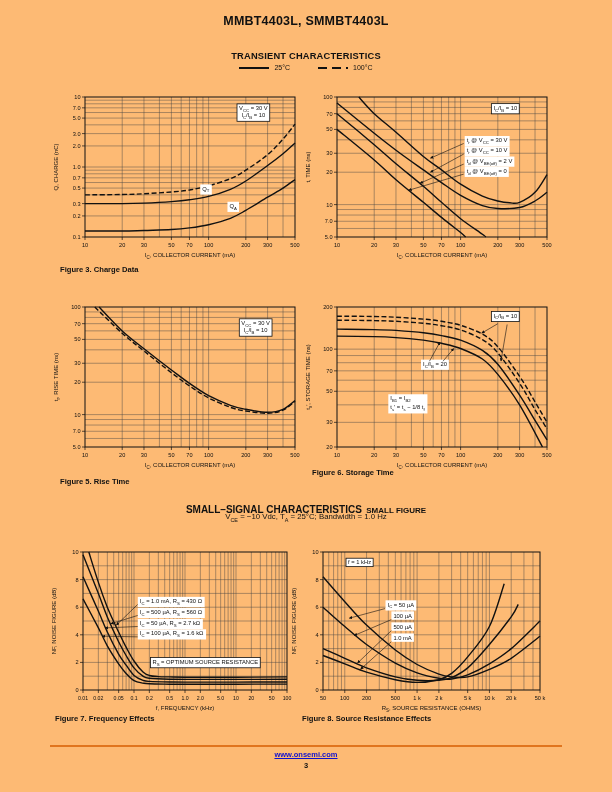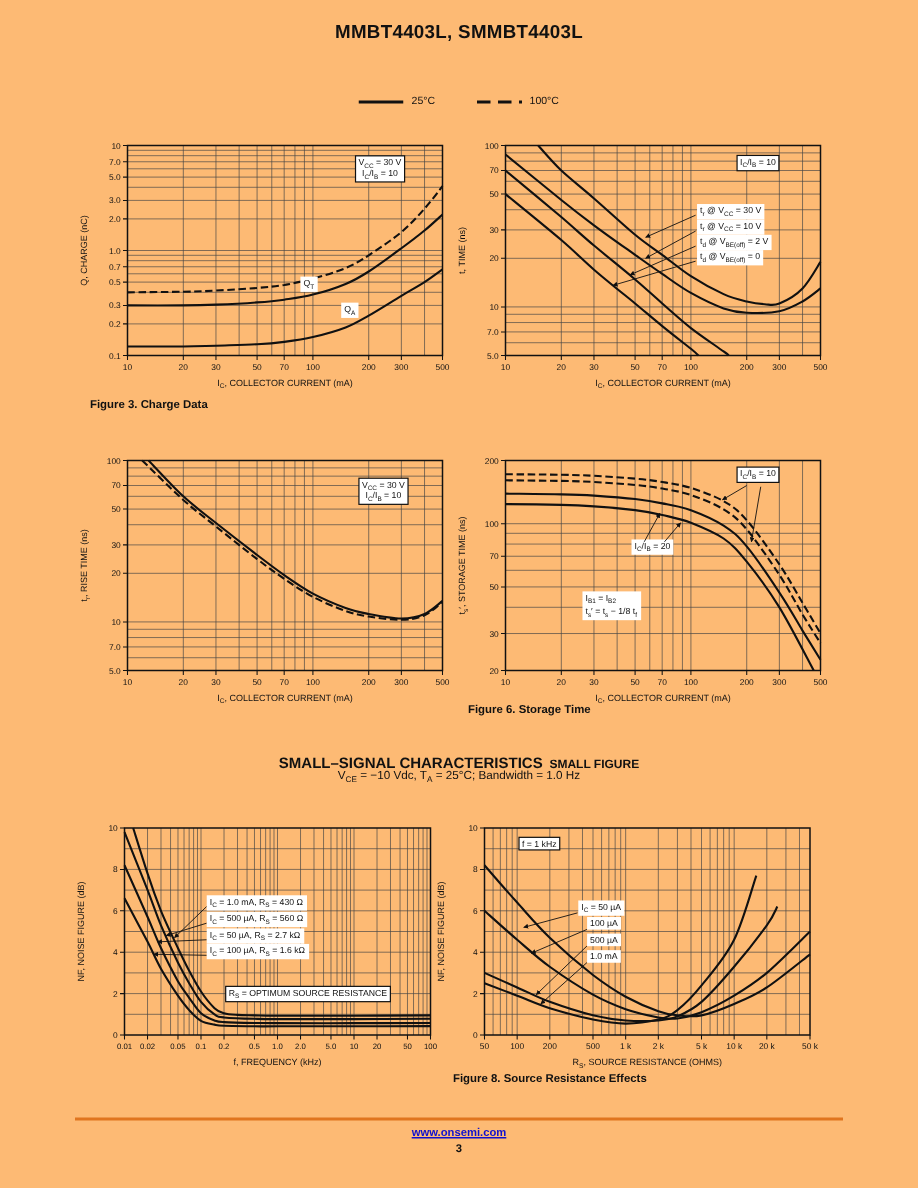"TRANSIENT CHARACTERISTICS" div.centered { html: none -> <div>TRANSIENT CHARACTERISTICS</div> }
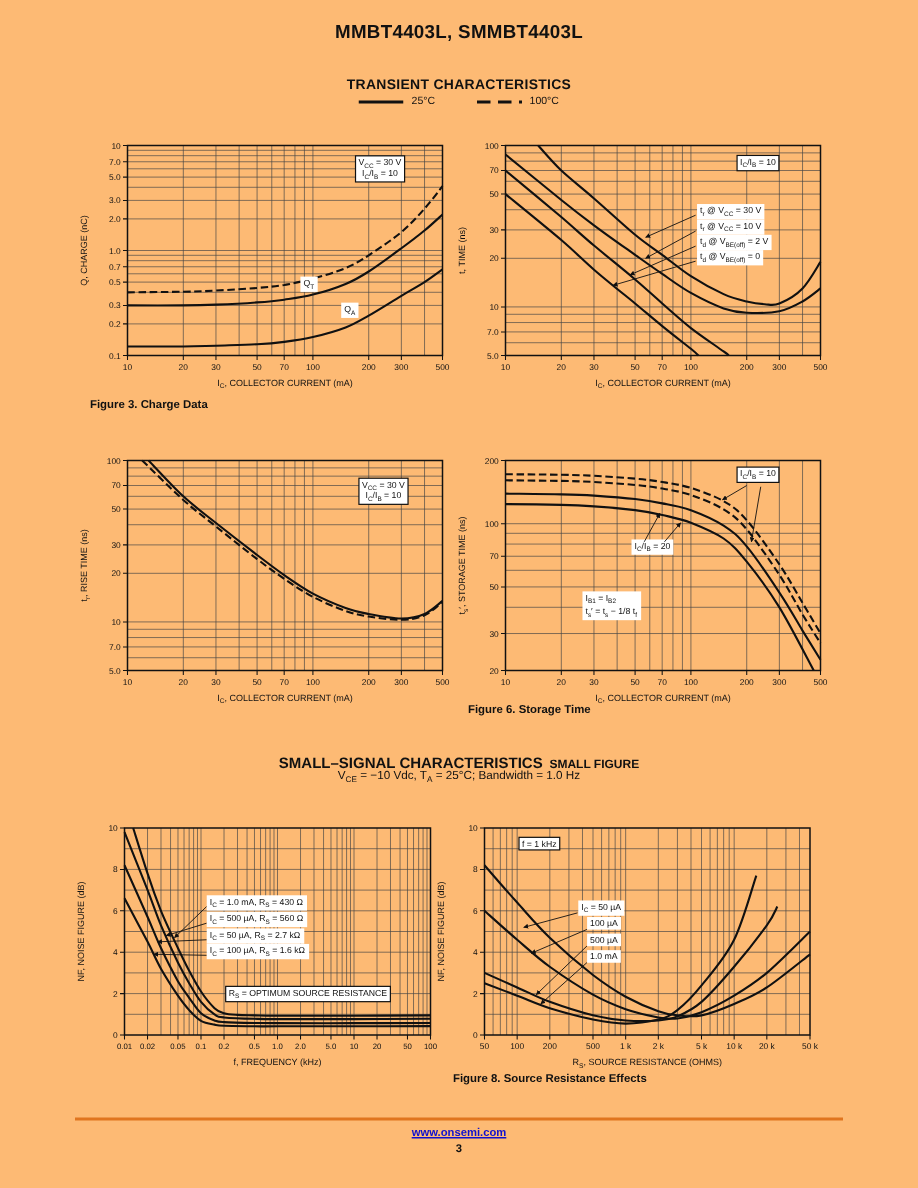"Figure 5. Rise Time" div.cap { html: none -> <div>Figure 5. Rise Time</div> }
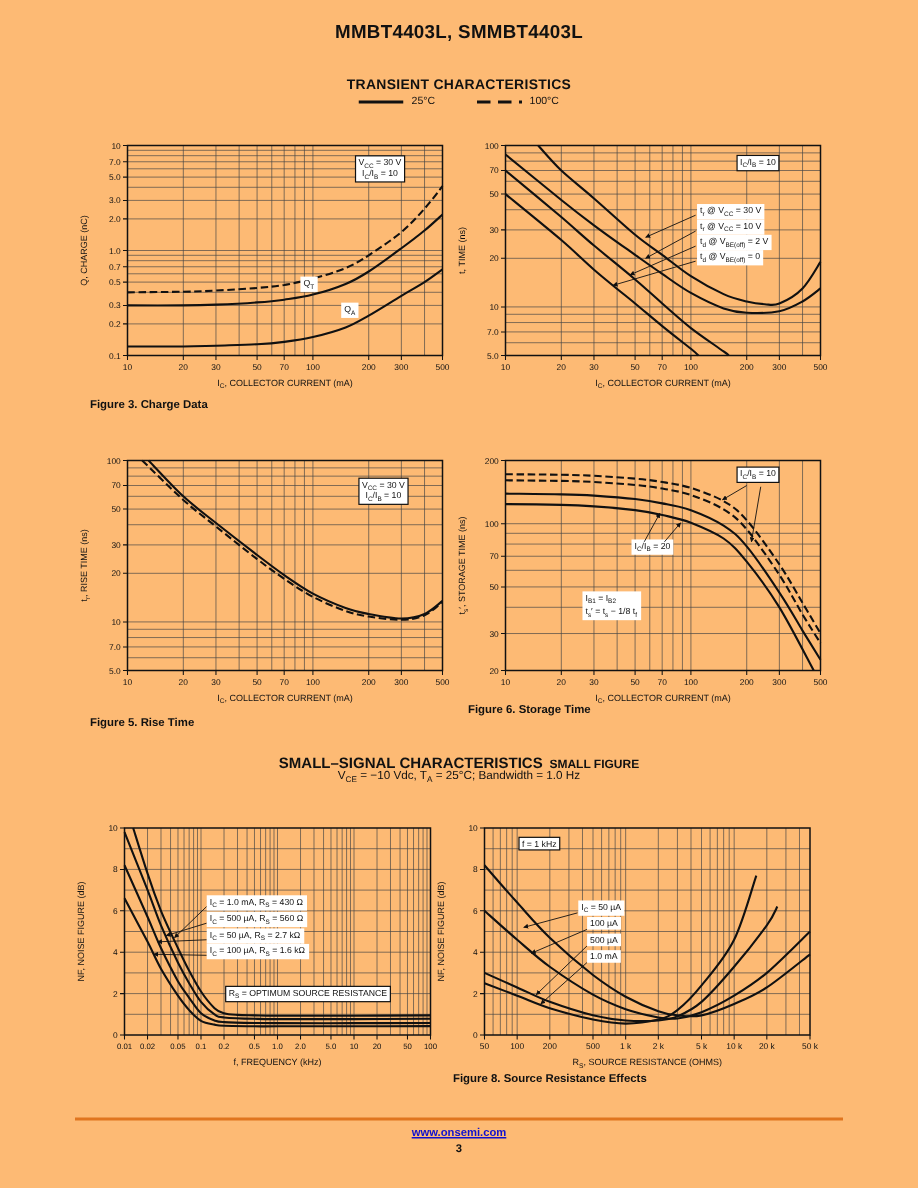"Figure 7. Frequency Effects" div.cap { html: none -> <div>Figure 7. Frequency Effects</div> }
